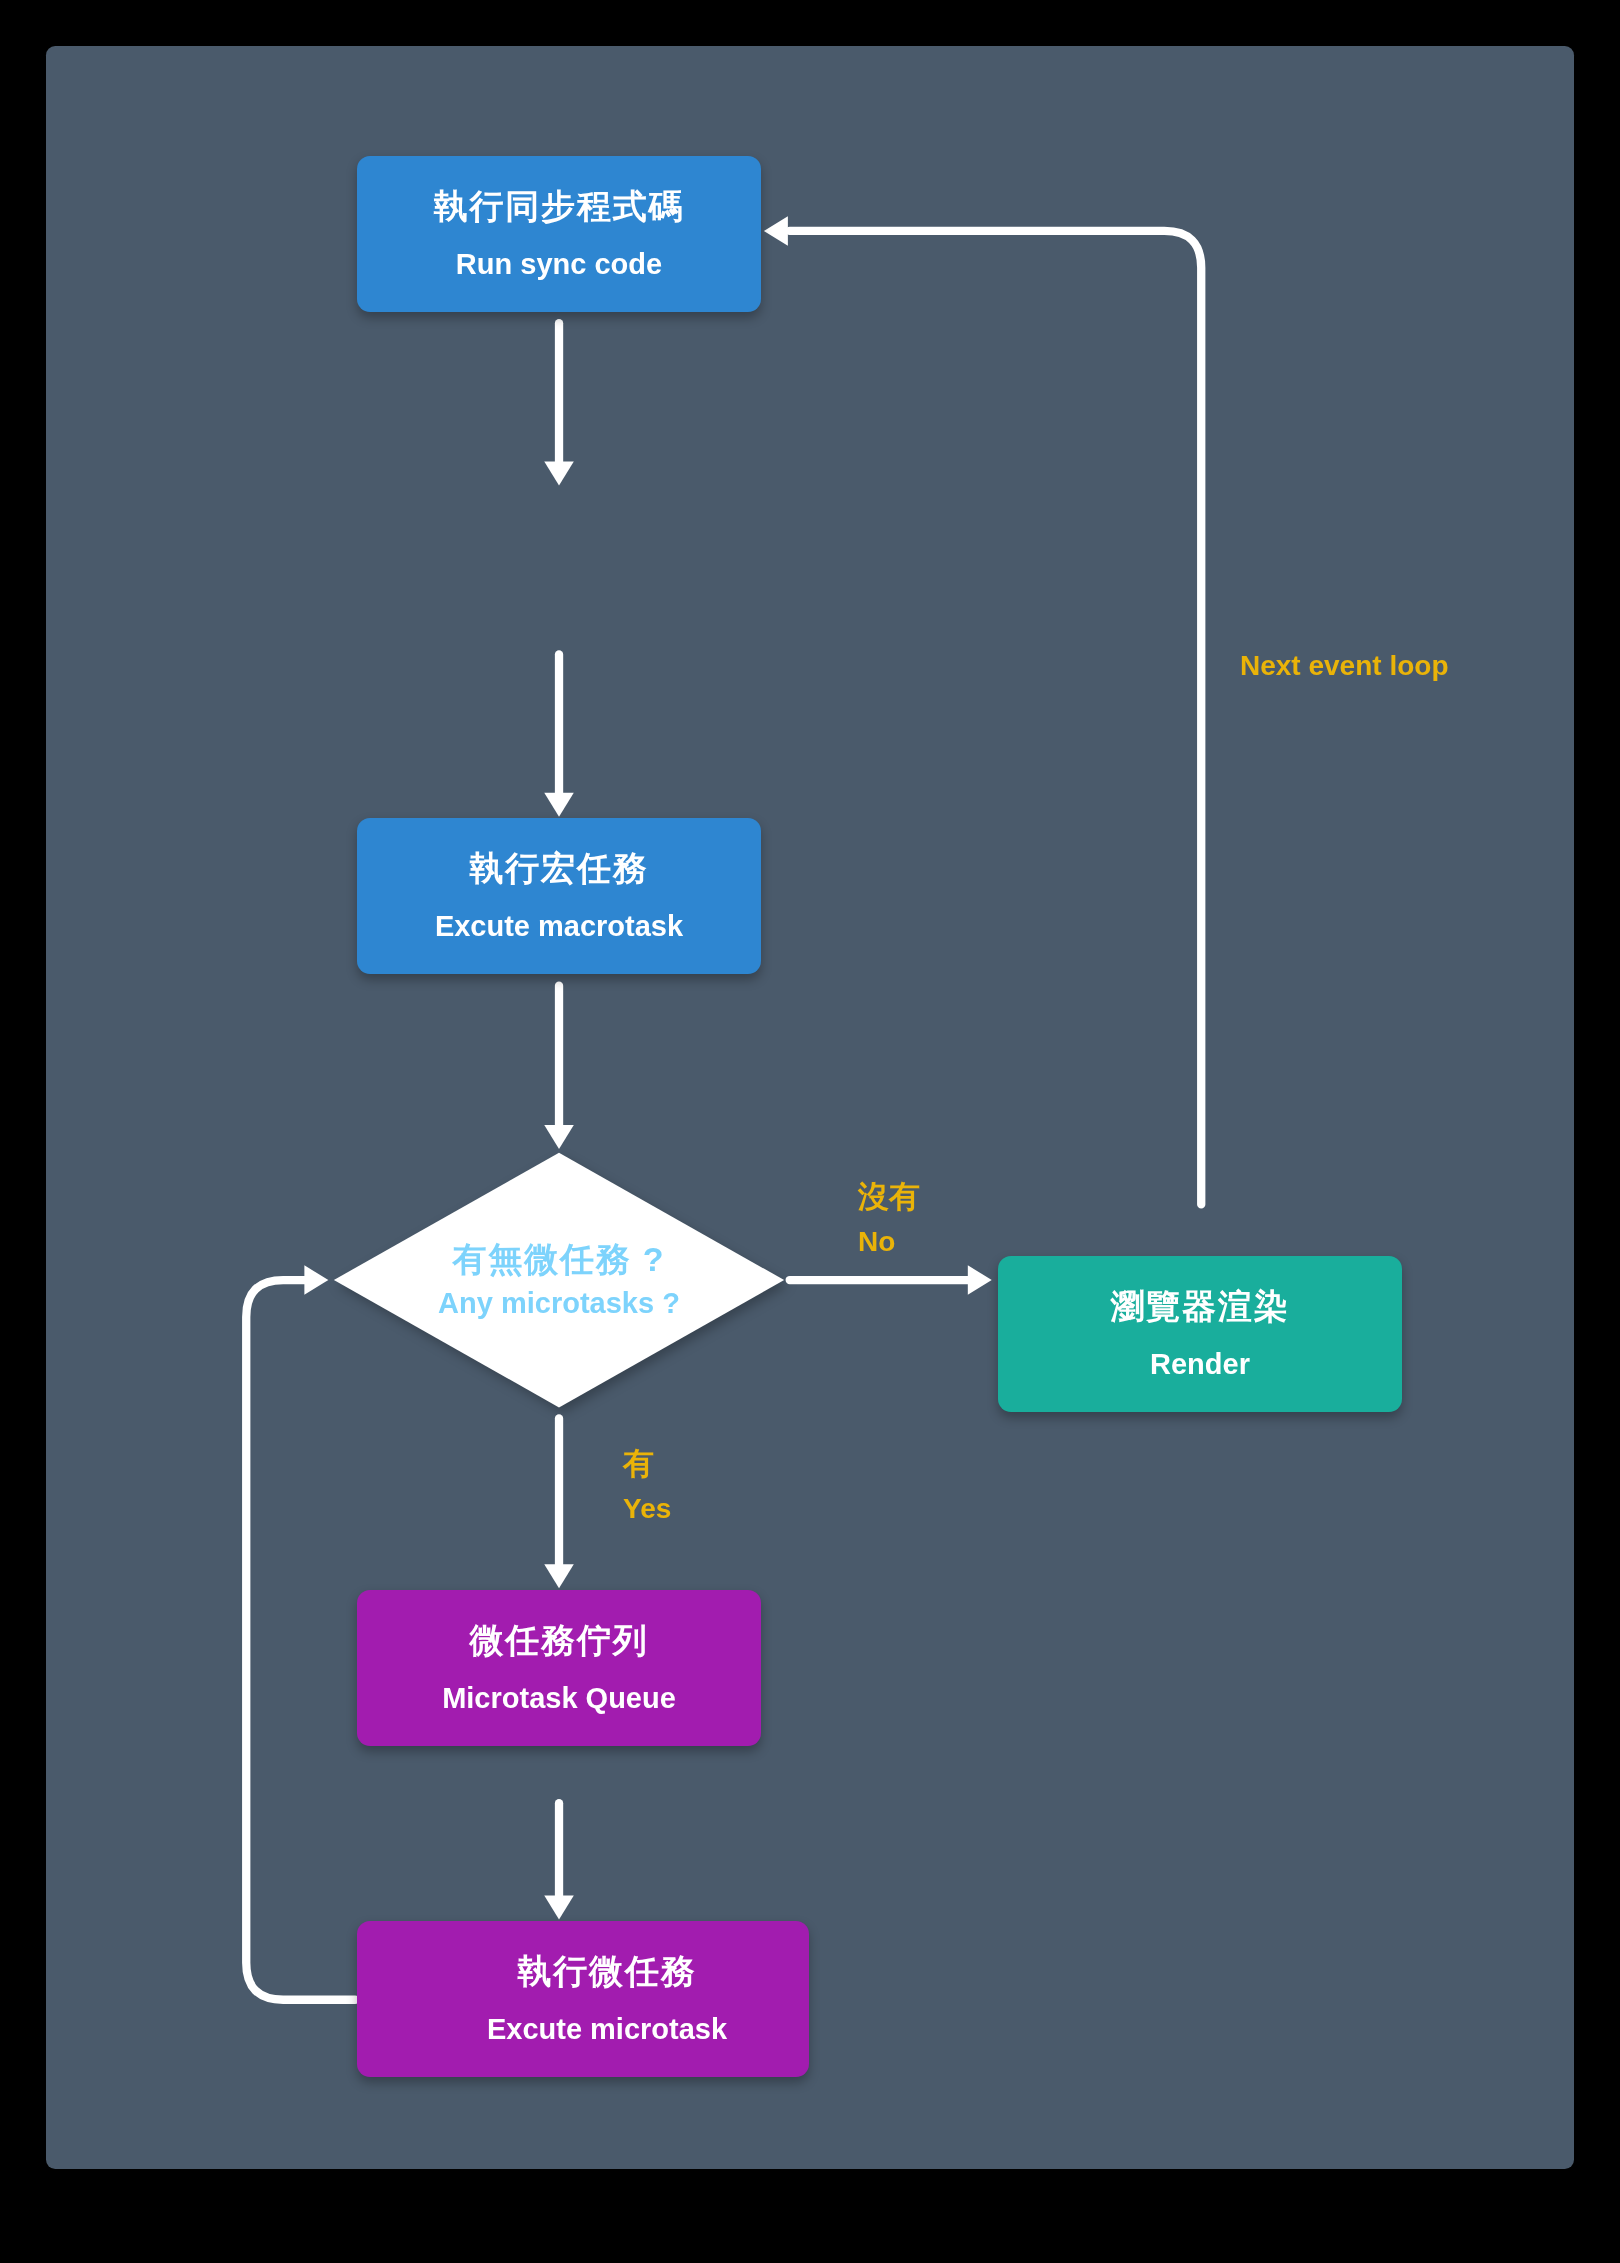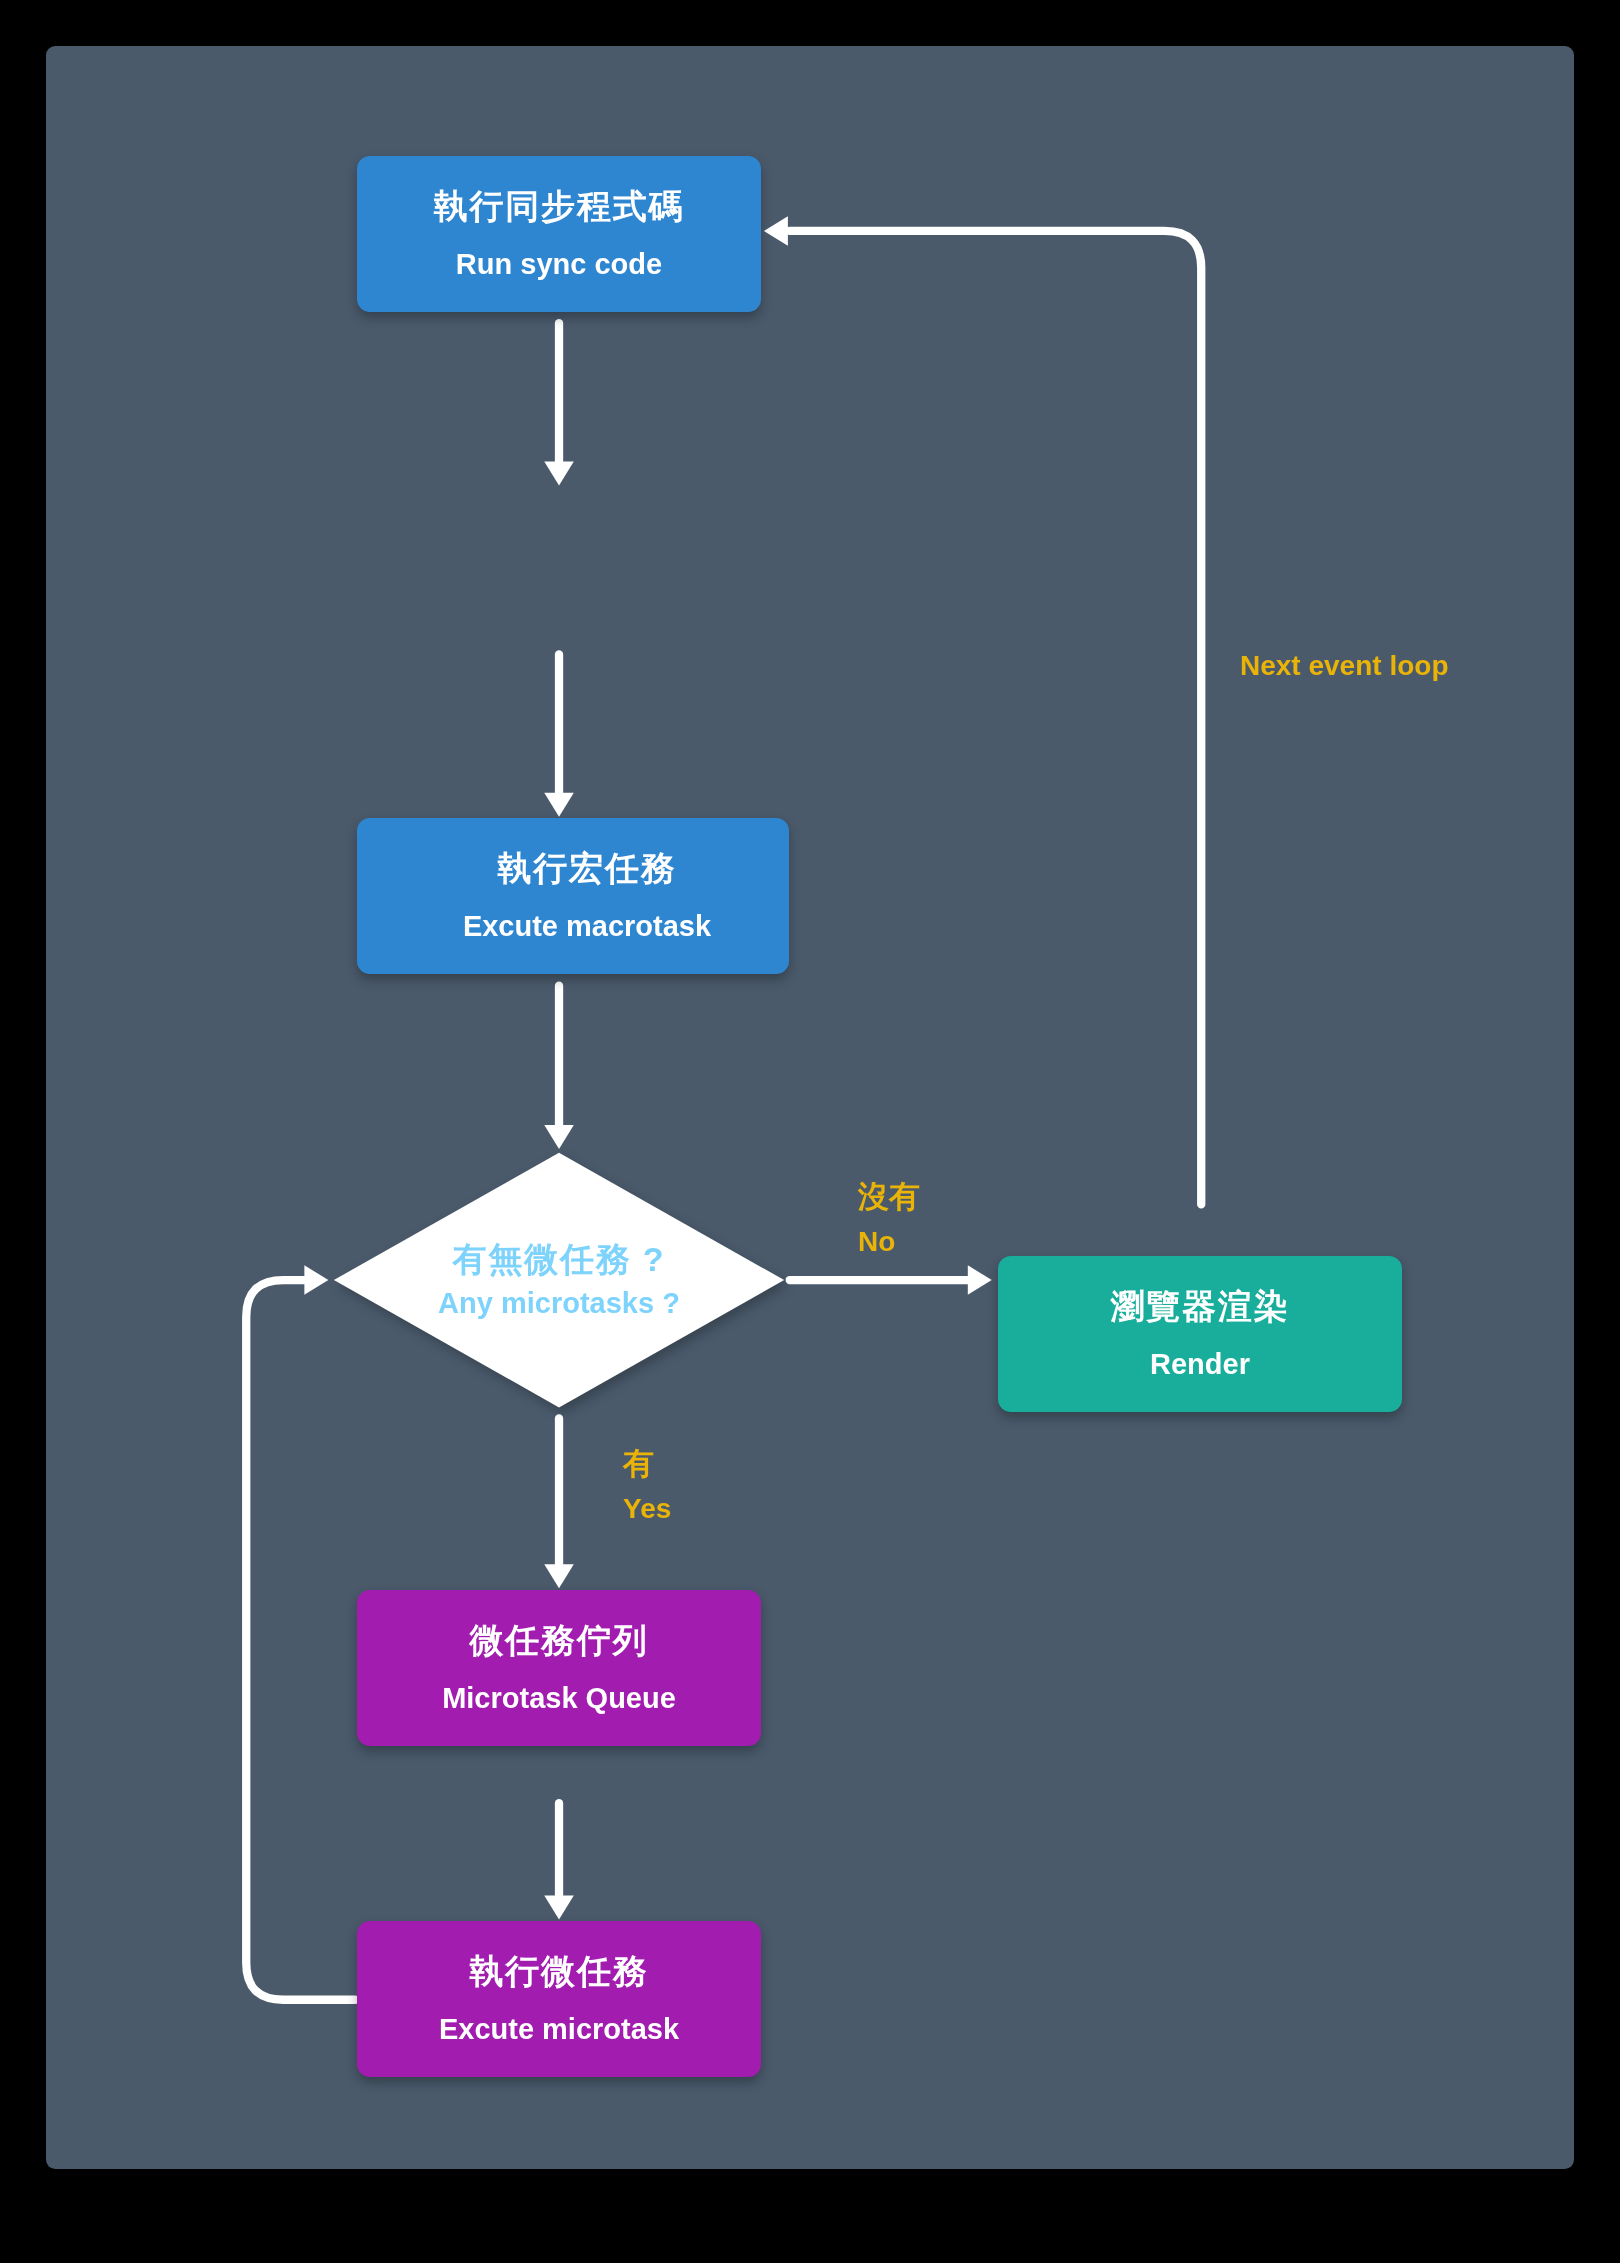"執行宏任務" div.node { padding-left: 28px -> none }
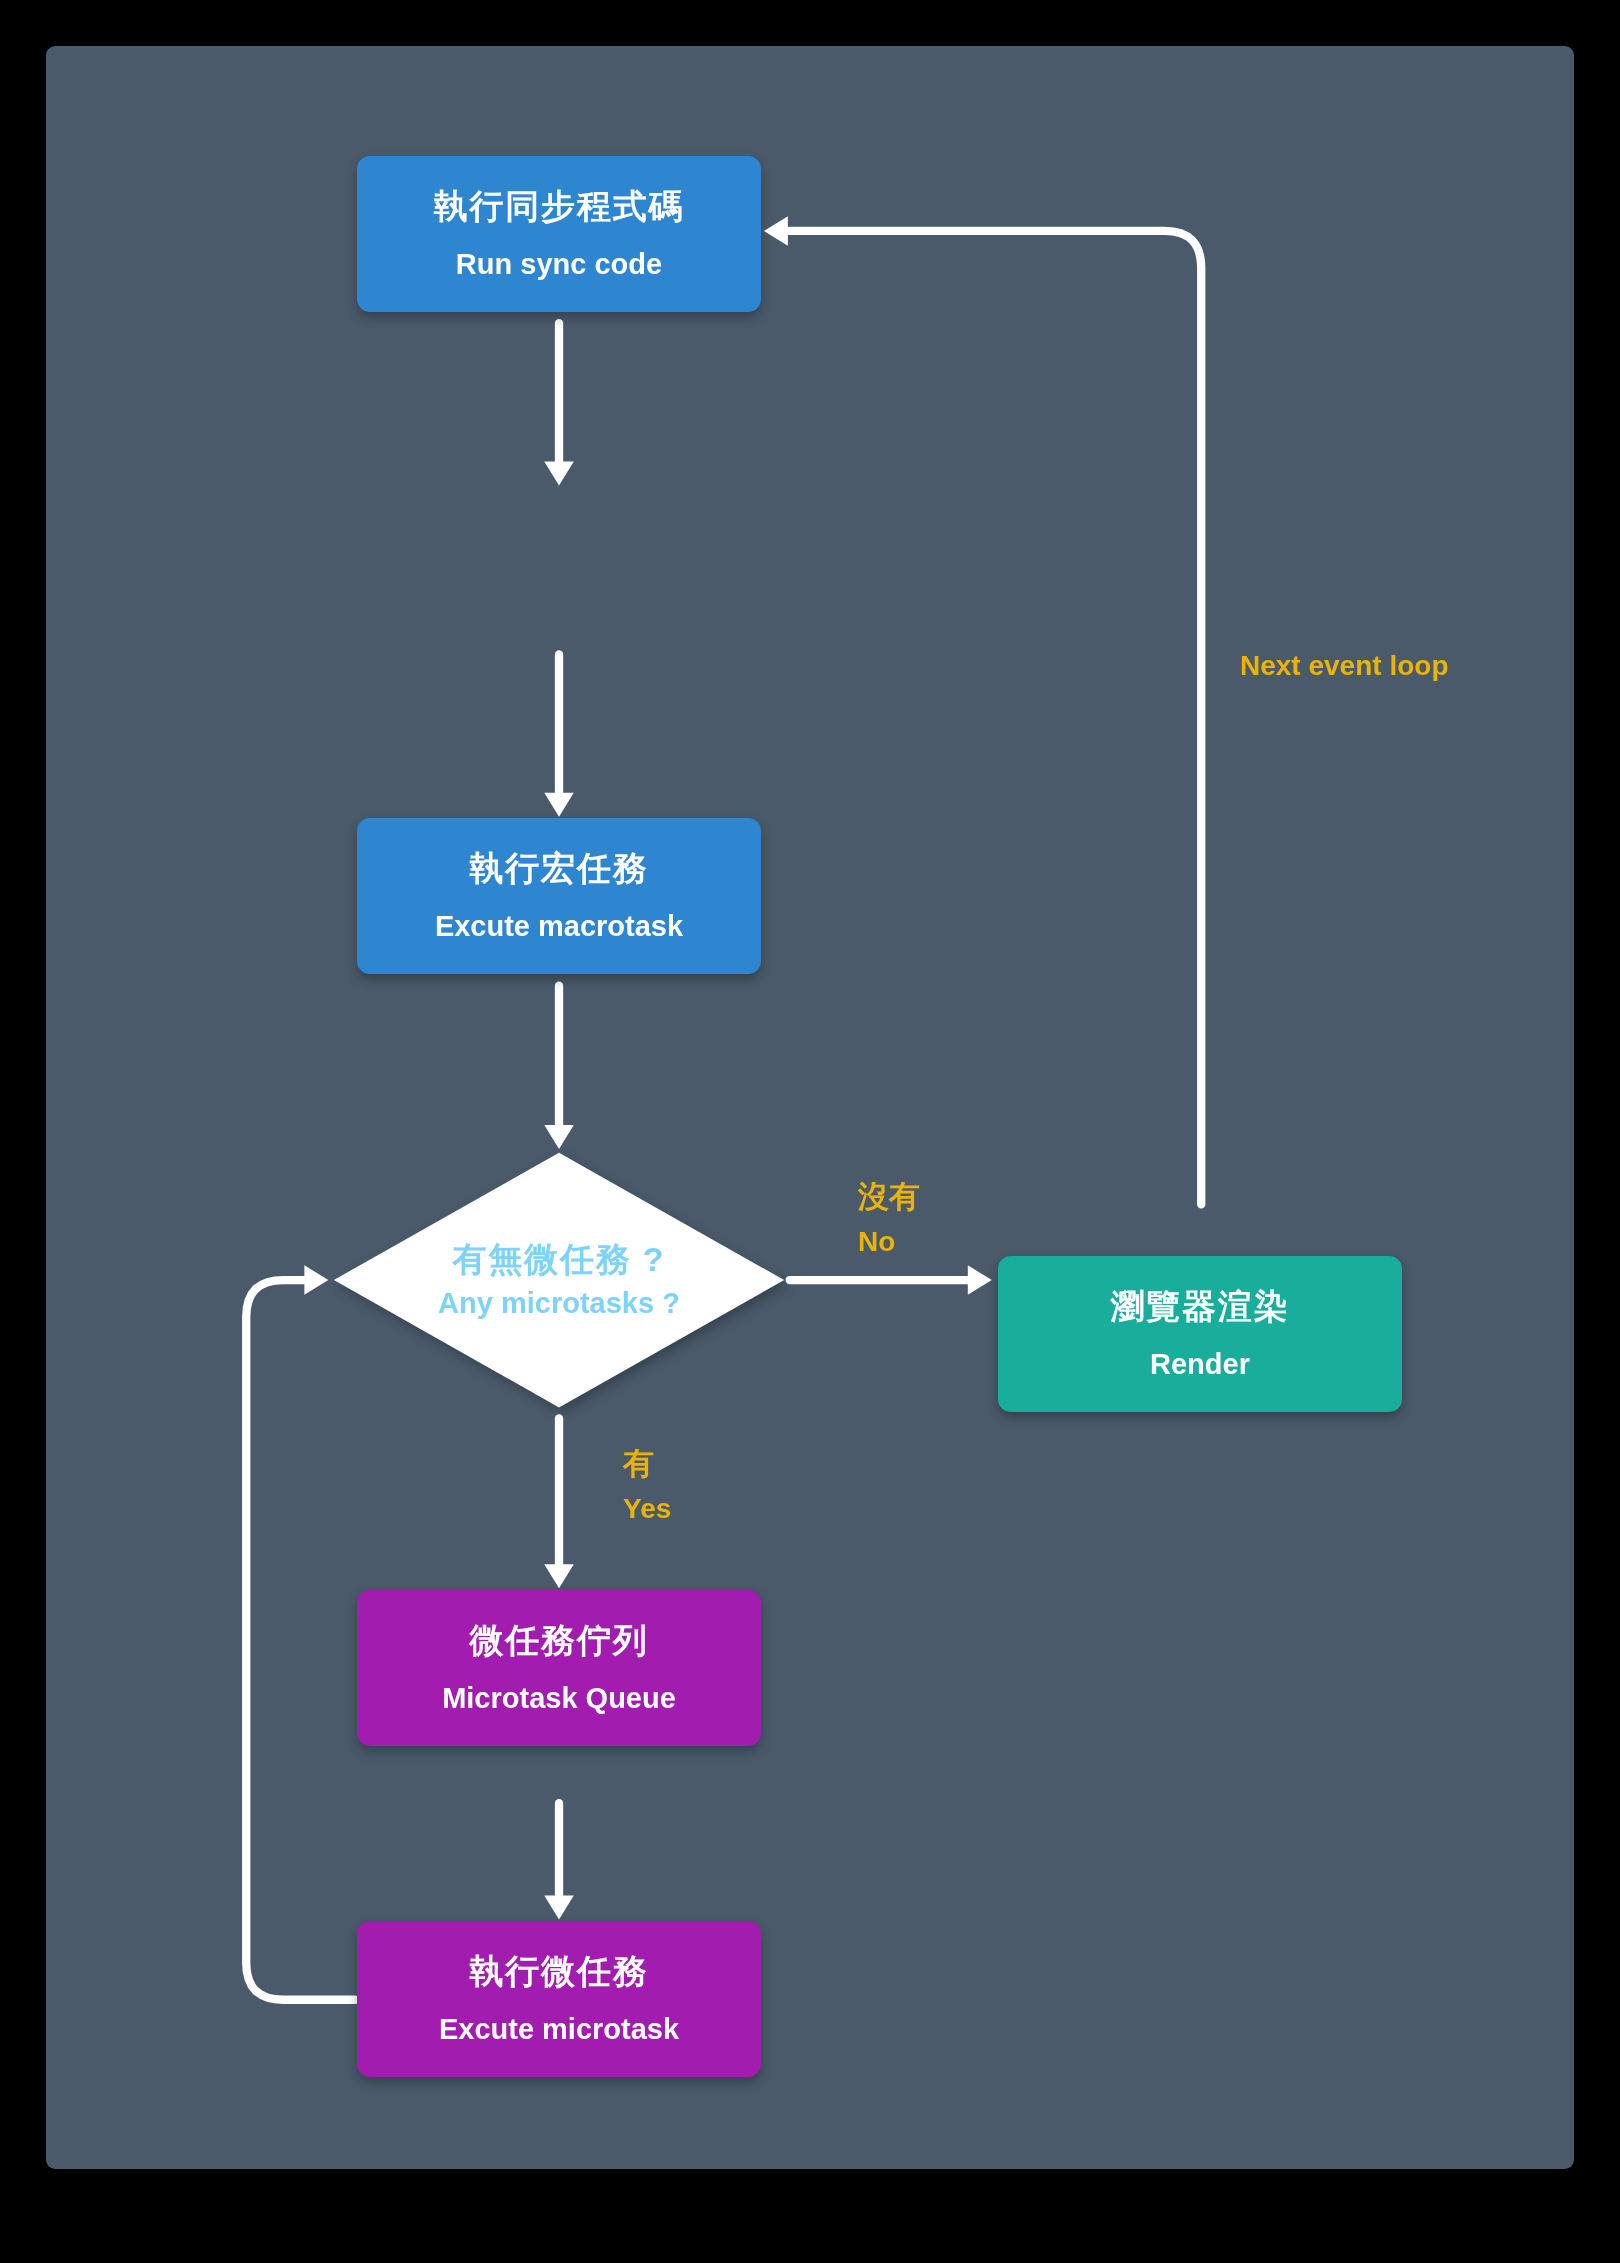"執行微任務" div.node { padding-left: none -> 48px }
